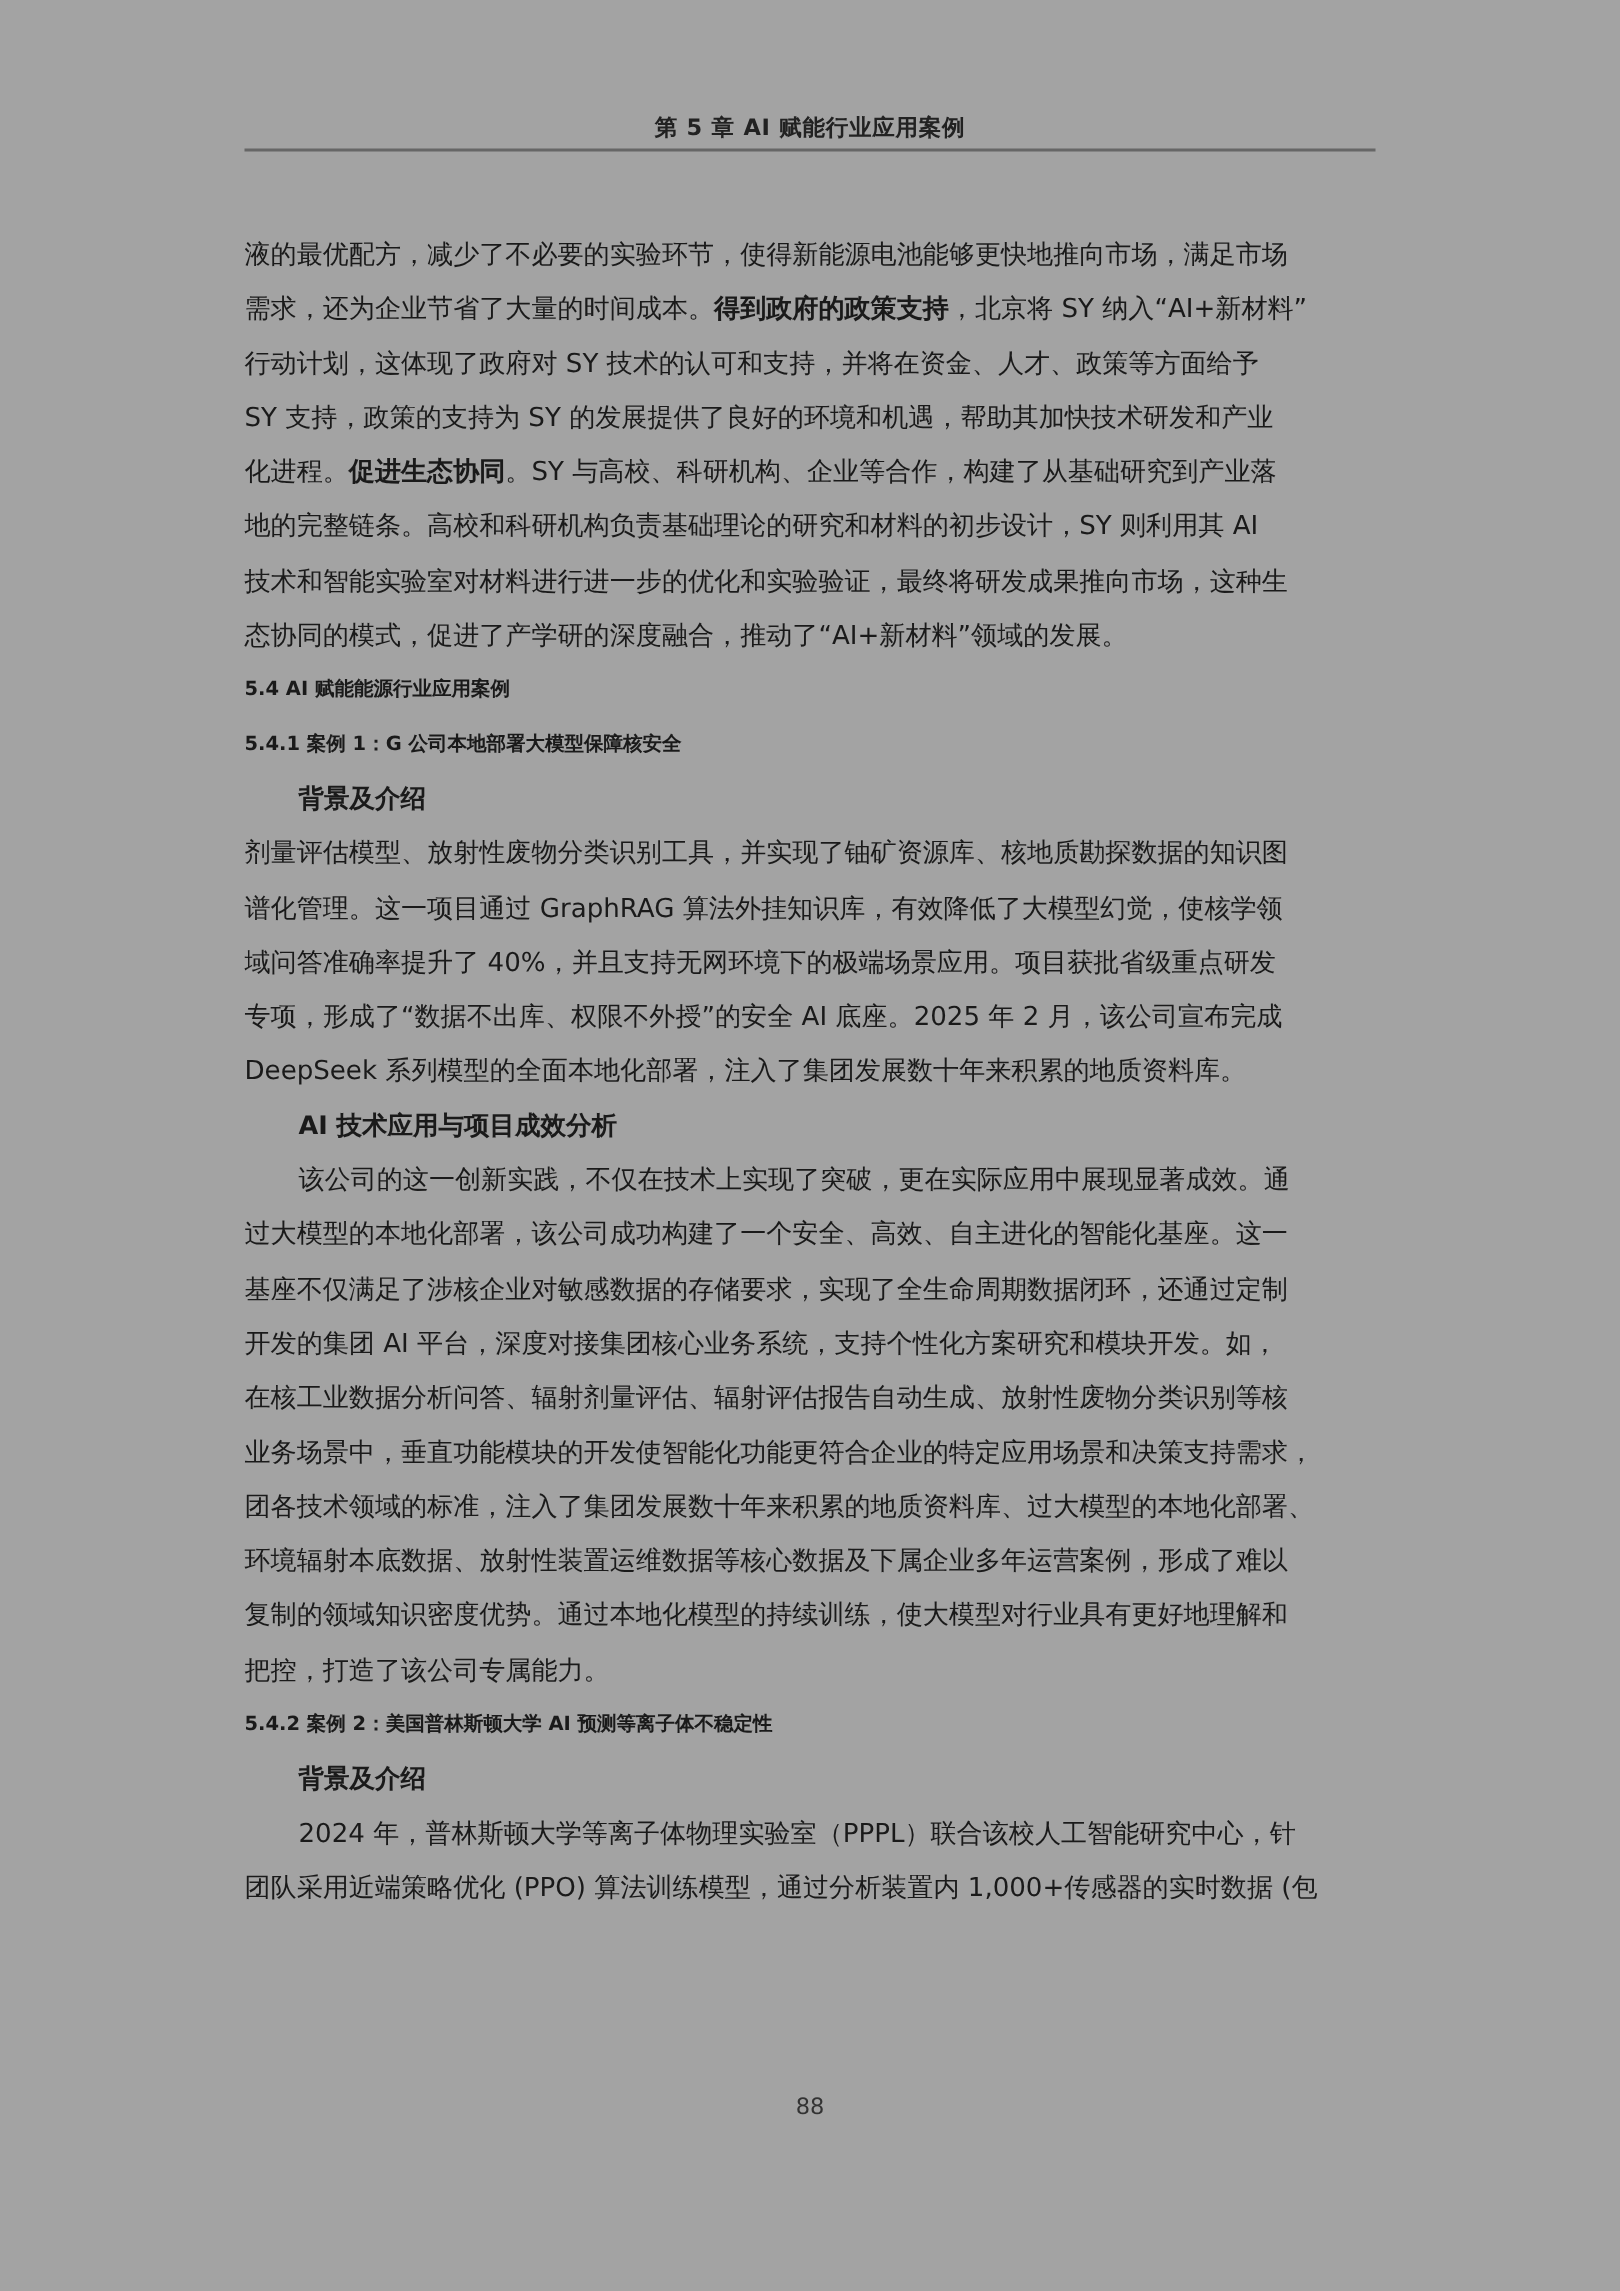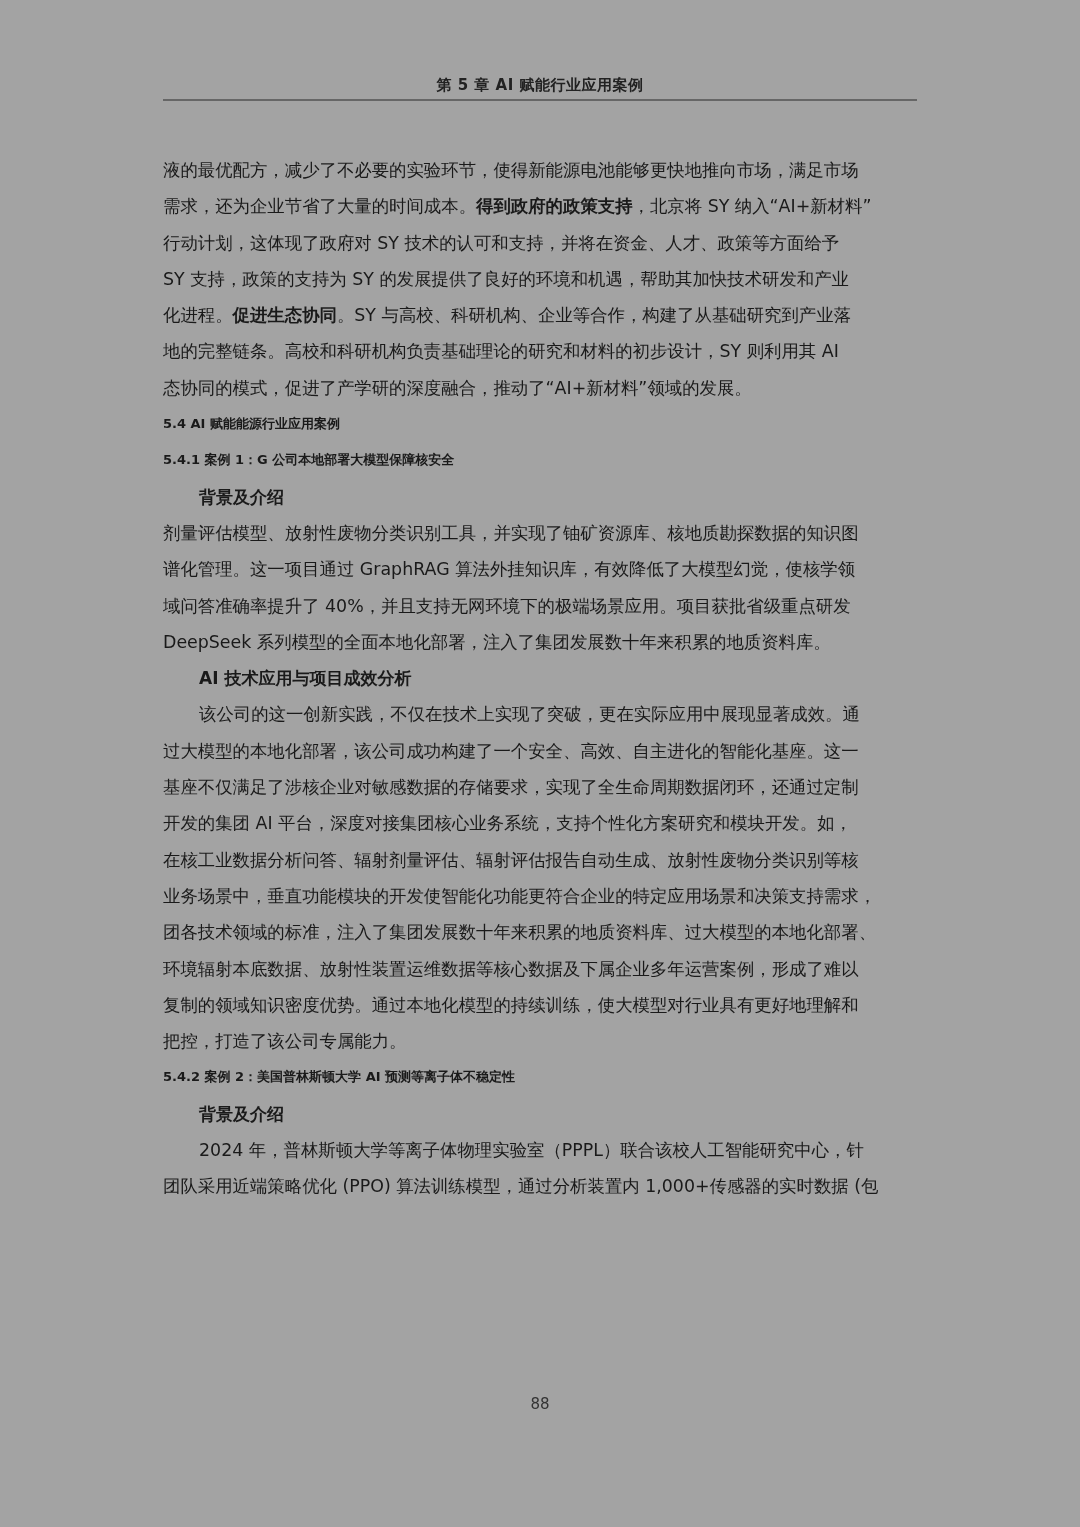"技术和智能实验室对材料进行进一步的优化和实验验证，最终将研发成果推向市场，这种生" div.line { html: none -> <div> <span>技术和智能实验室对材料进行进一步的优化和实验验证，最终将研发成果推向市场，这种生</span> </div> }
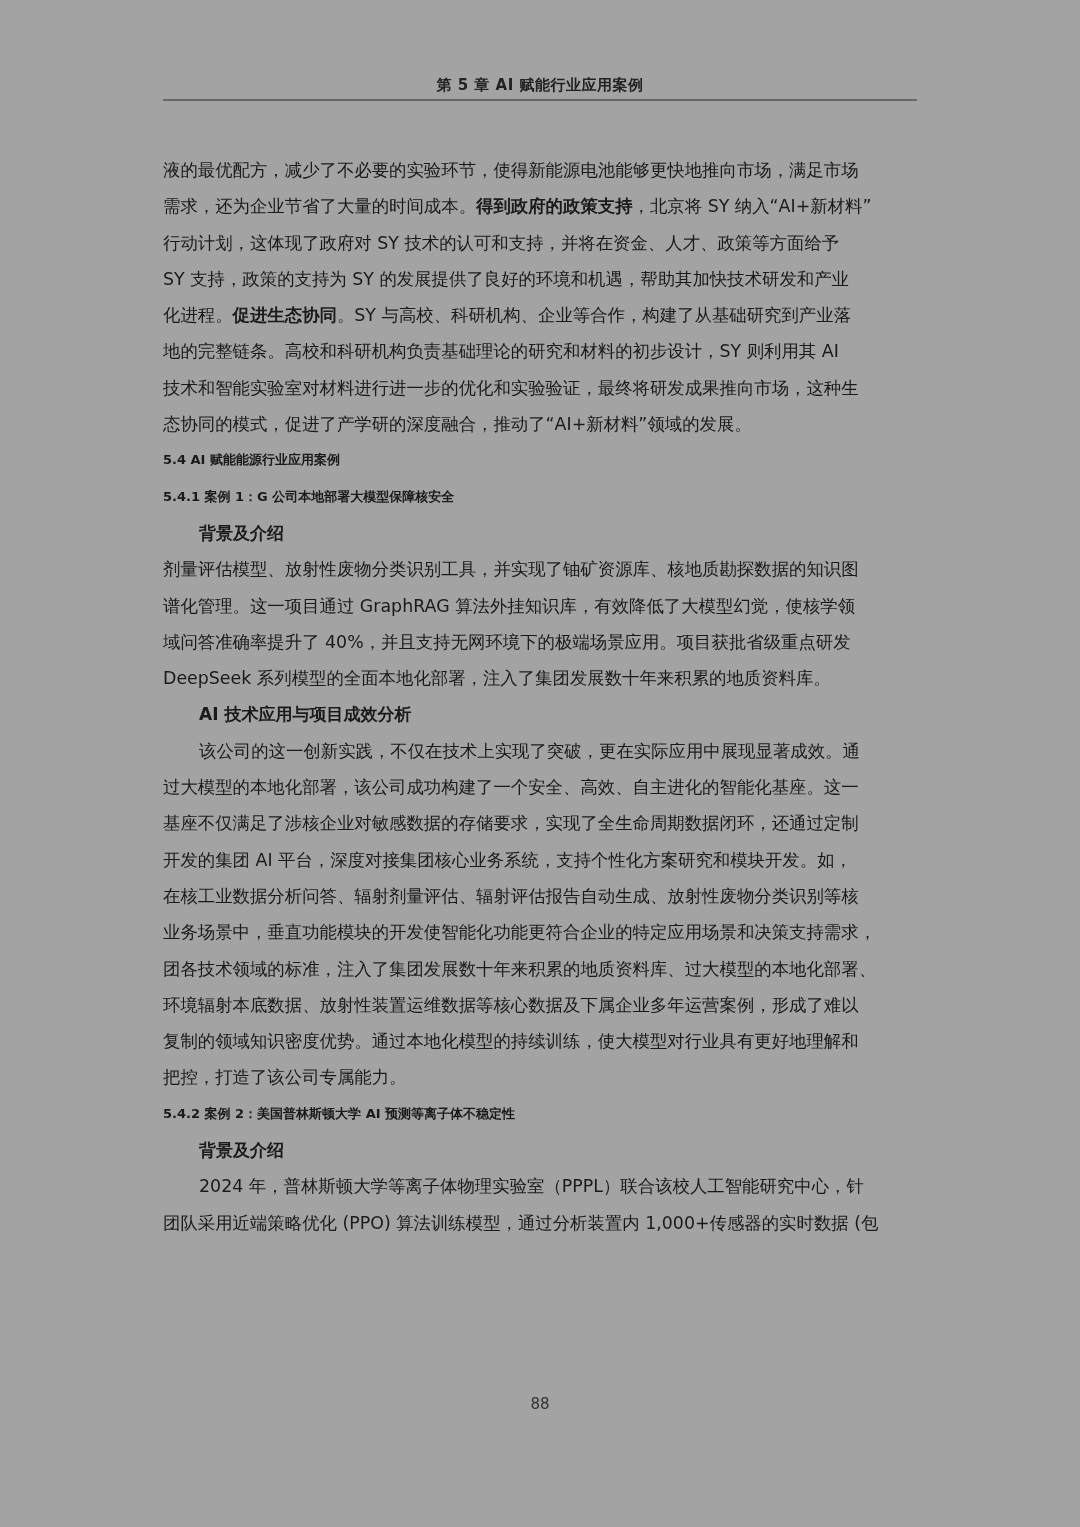"专项，形成了“数据不出库、权限不外授”的安全 AI 底座。2025 年 2" div.line { html: none -> <div>专项，形成了“数据不出库、权限不外授”的安全 AI 底座。2025 年 2 月，该公司宣布完成</div> }
